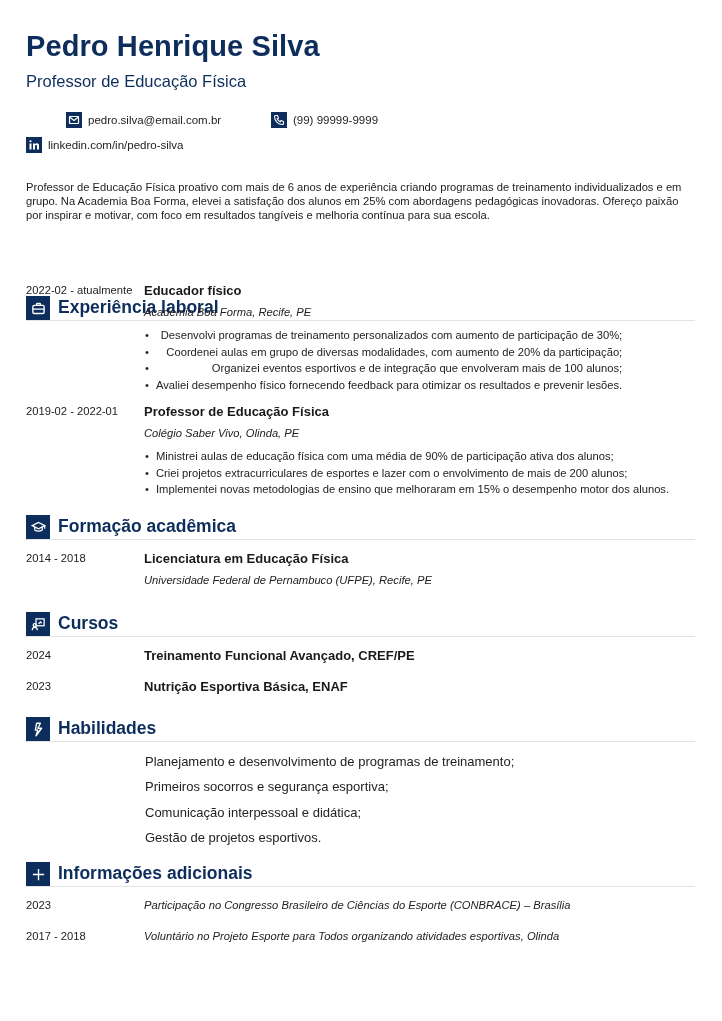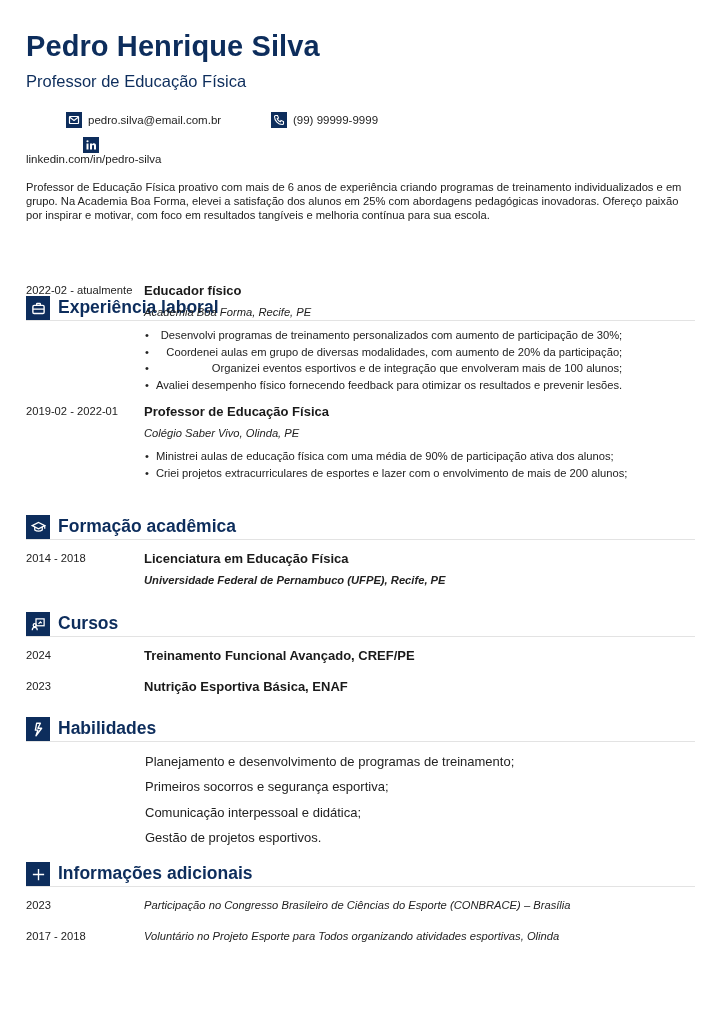"linkedin.com/in/pedro-silva" div.contact { flex-direction: column -> none }
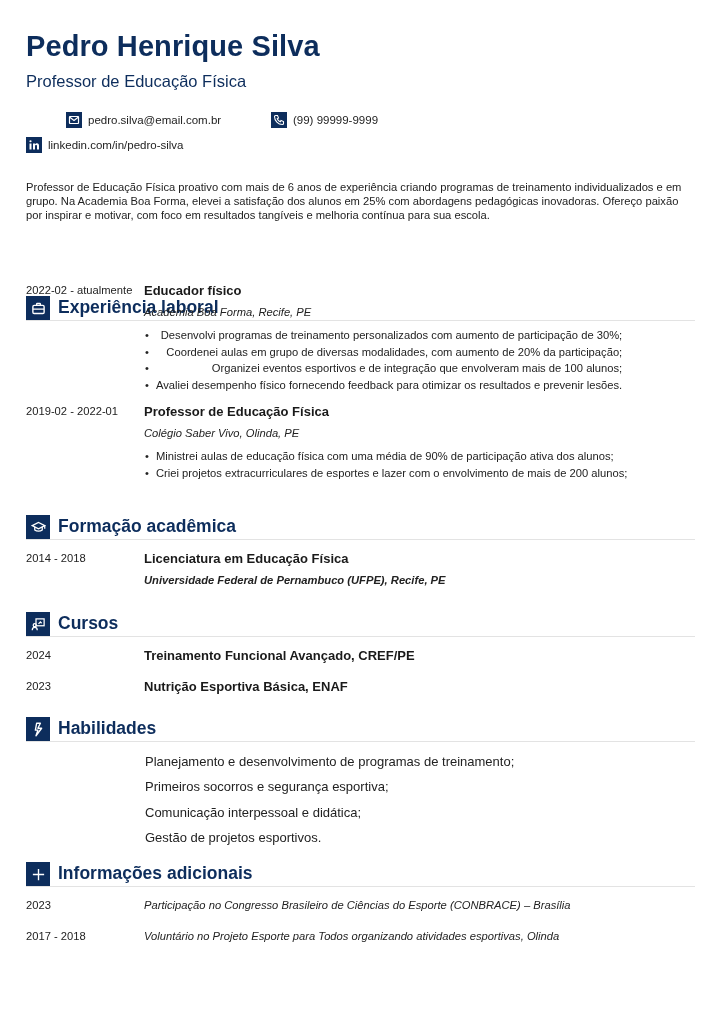"Implementei novas metodologias de ensino" li { html: none -> <li>Implementei novas metodologias de ensino que melhoraram em 15% o desempenho motor dos alunos.</li> }
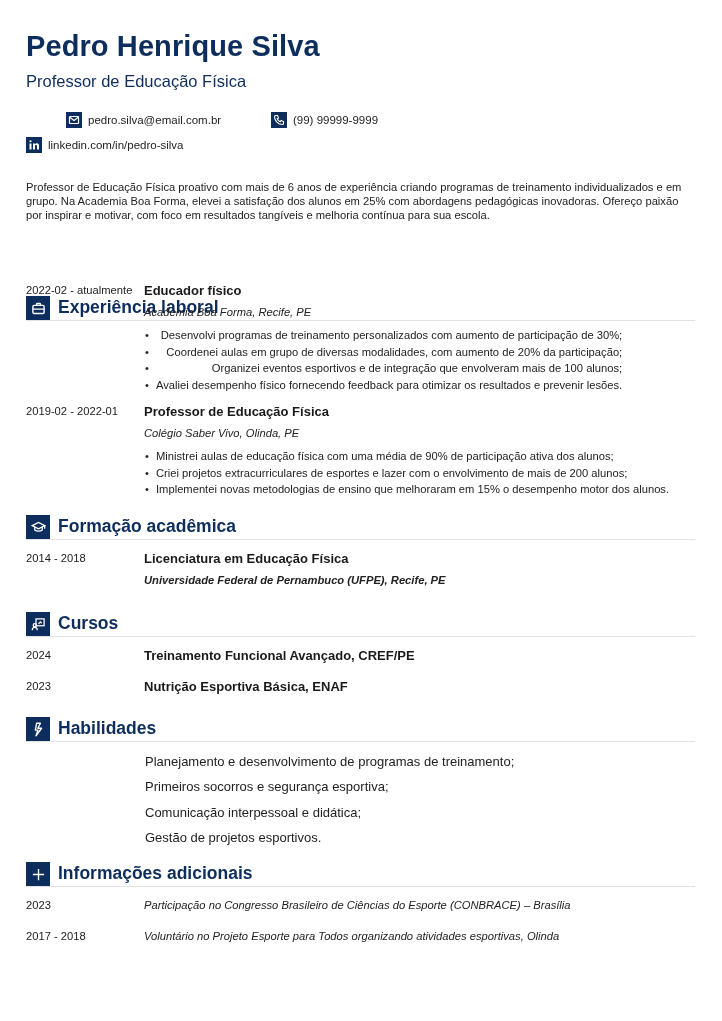"Universidade Federal de Pernambuco" div.row-sub { font-weight: bold -> none }
